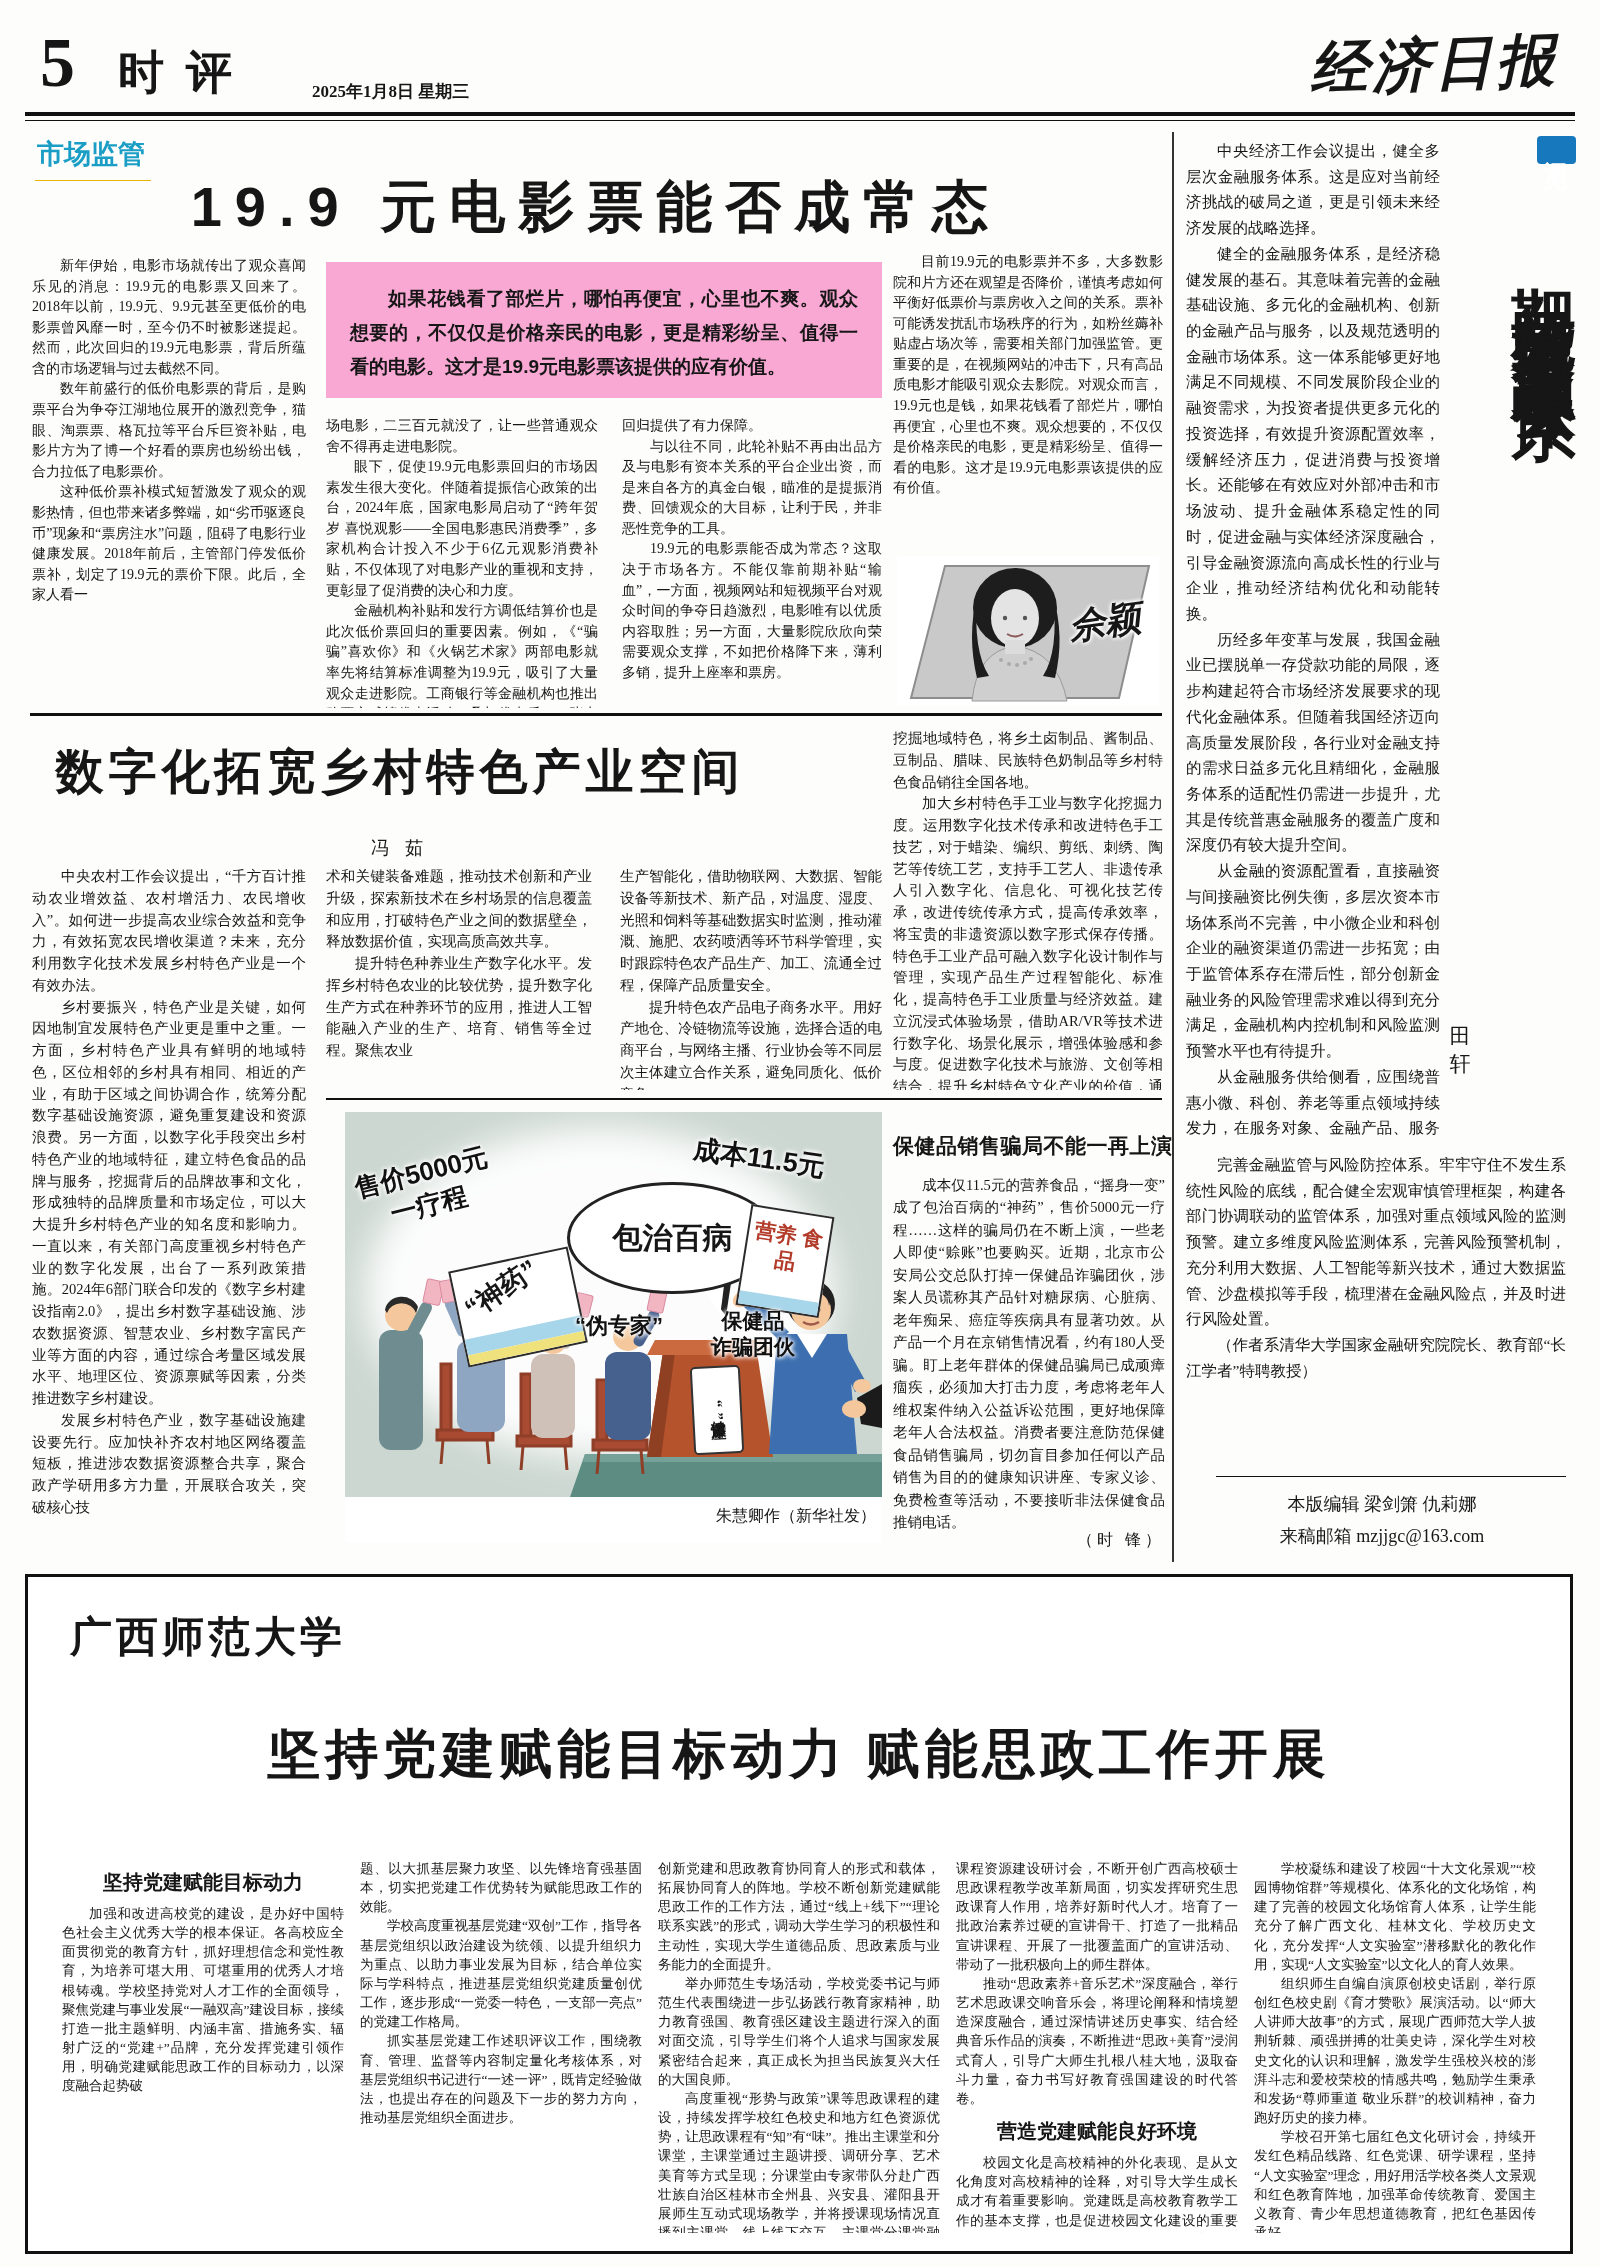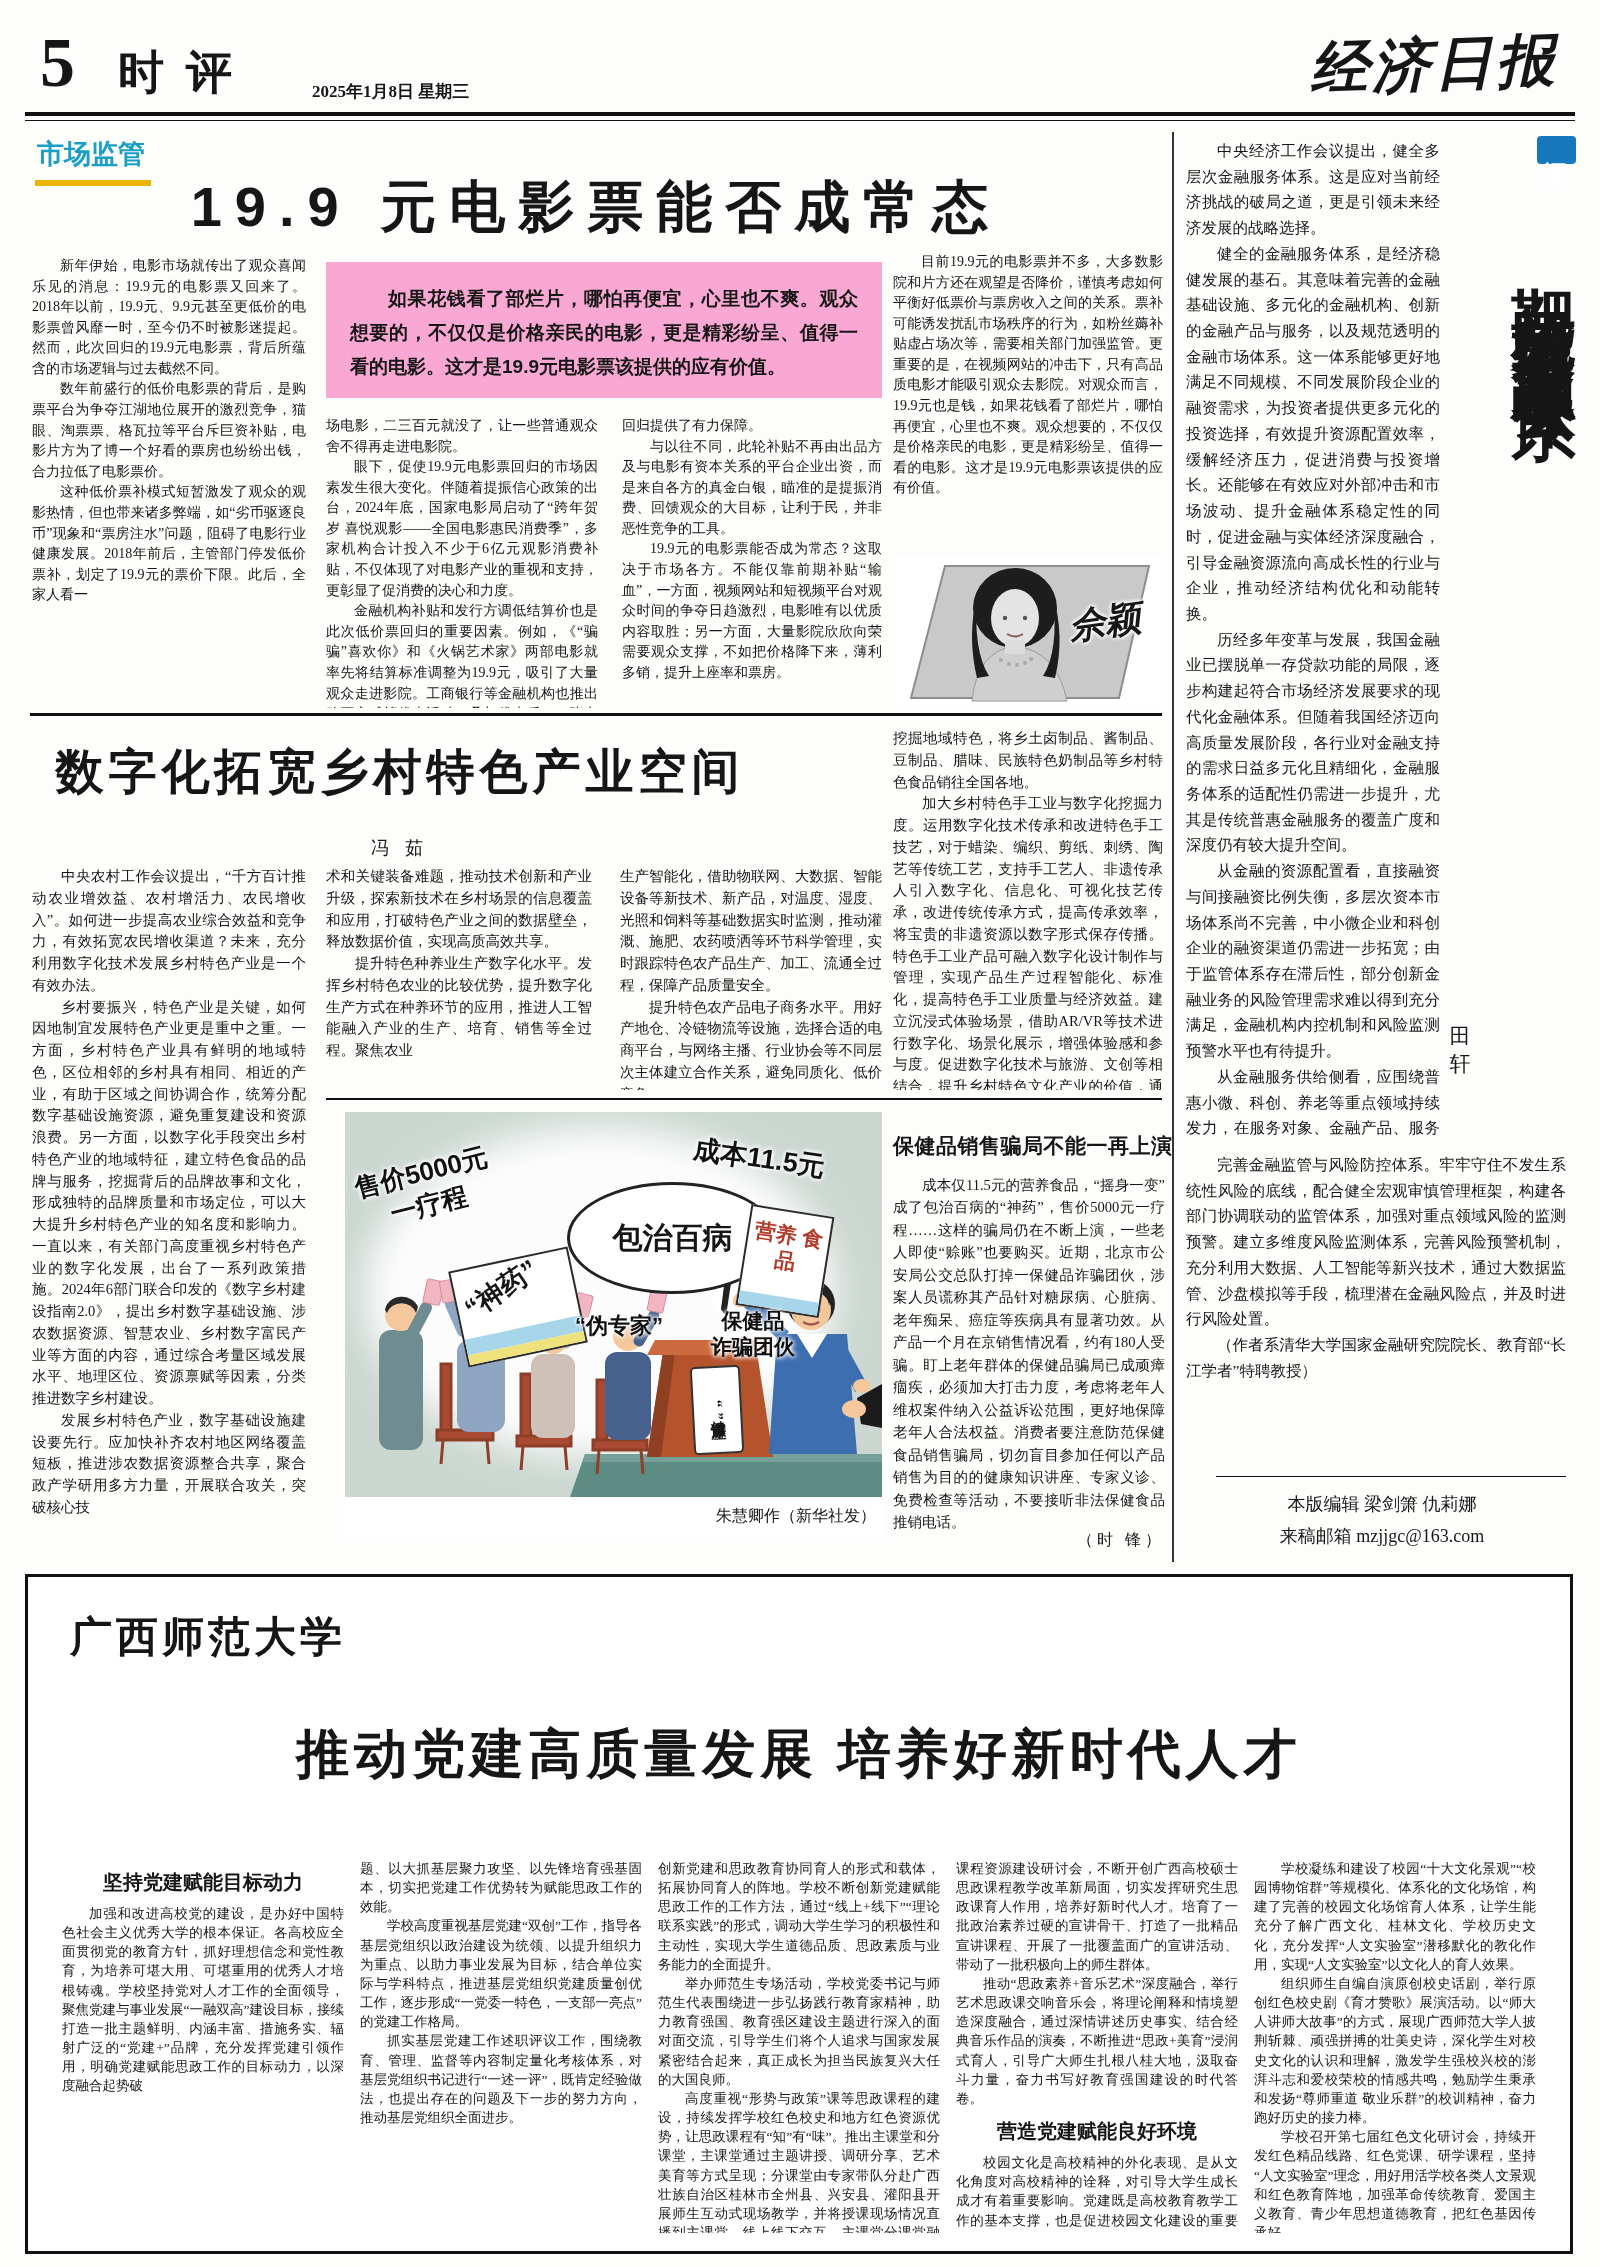"市场监管" .kicker { border-bottom: 6px solid #eab308 -> 1px solid #eab308 }
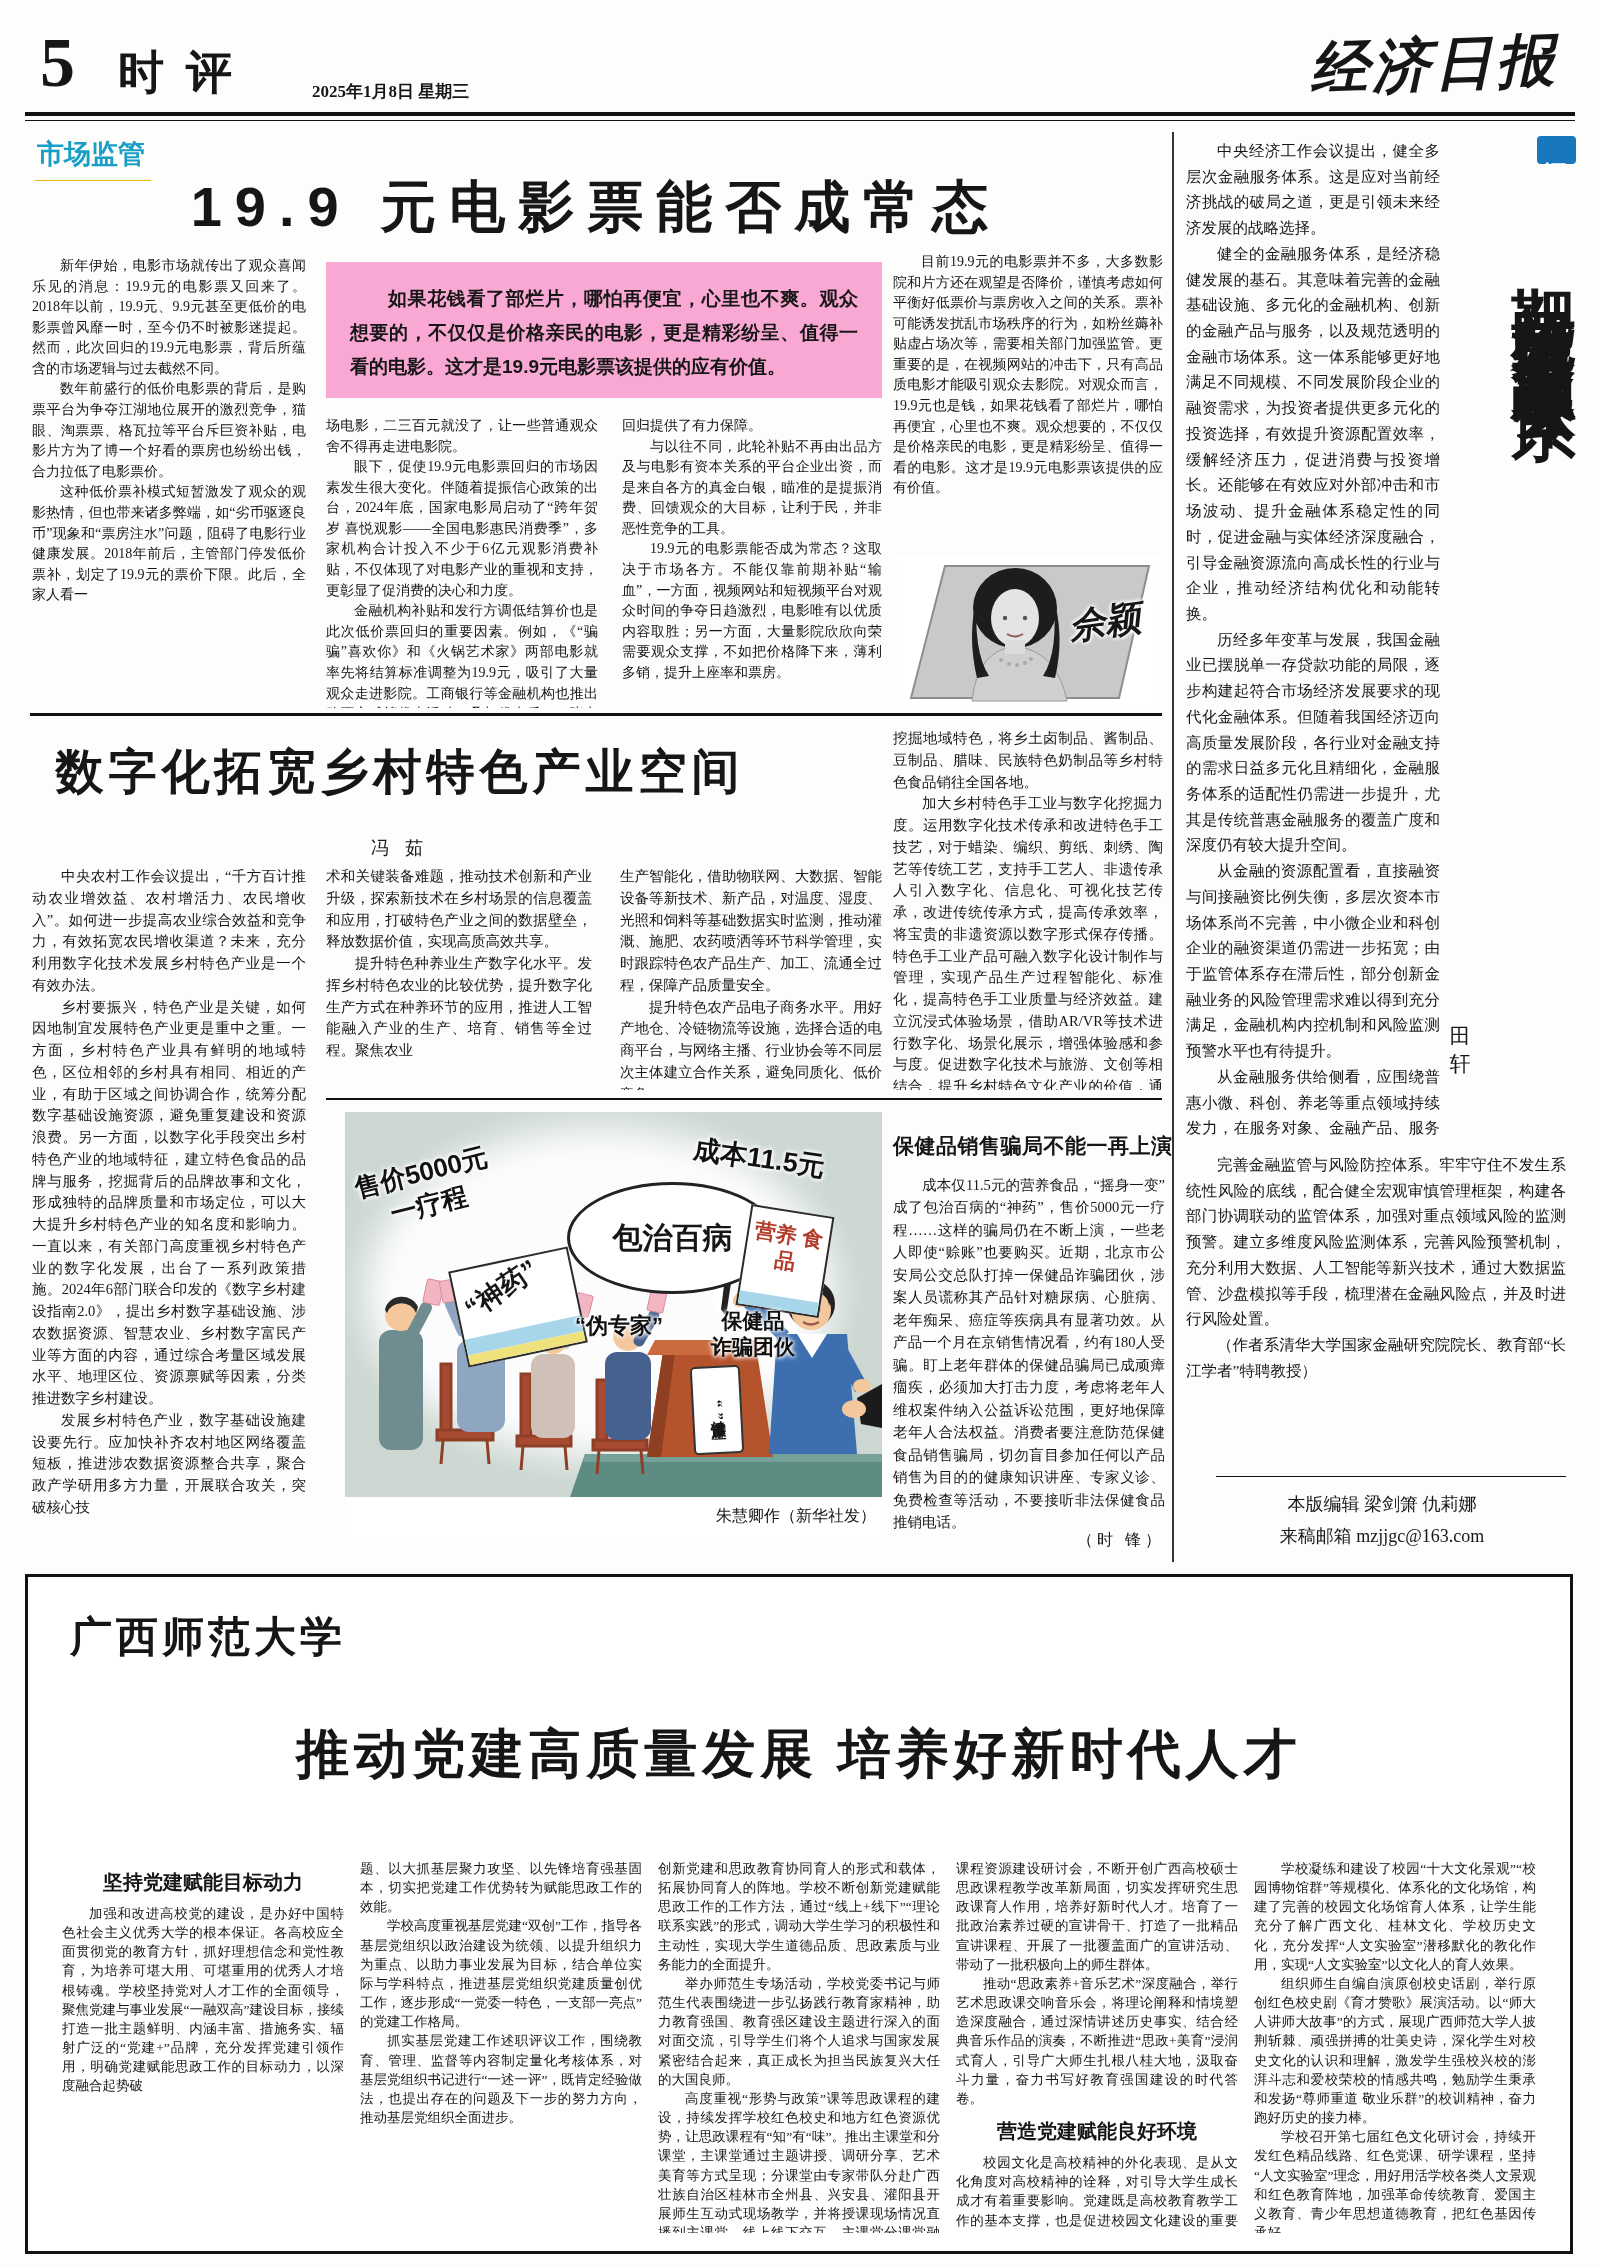"推动党建高质量发展 培养好新时代人才" div.abs { text: 推动党建高质量发展  培养好新时代人才 -> 坚持党建赋能目标动力  赋能思政工作开展 }
